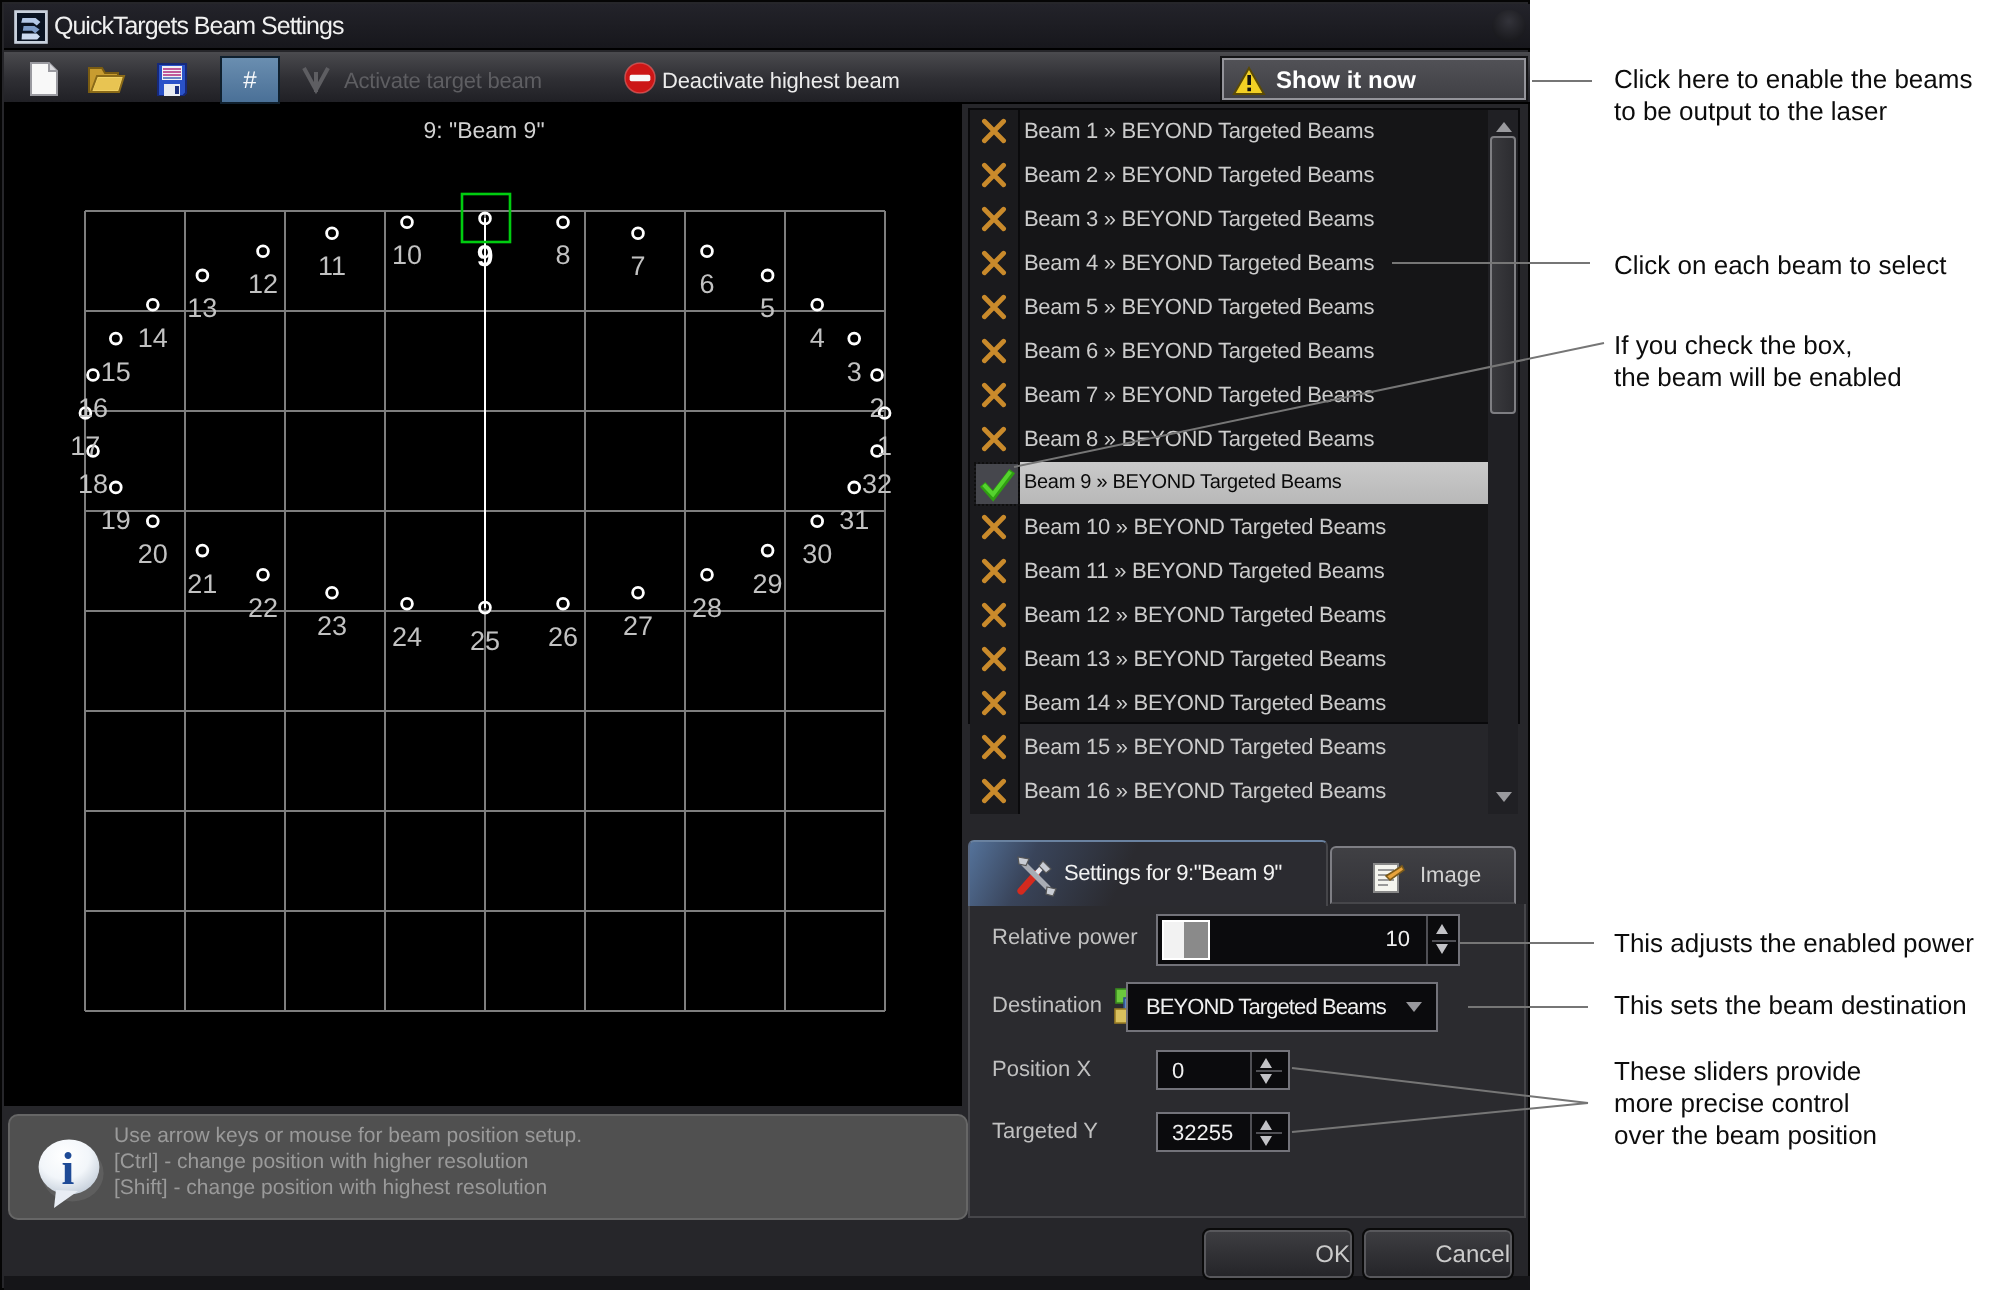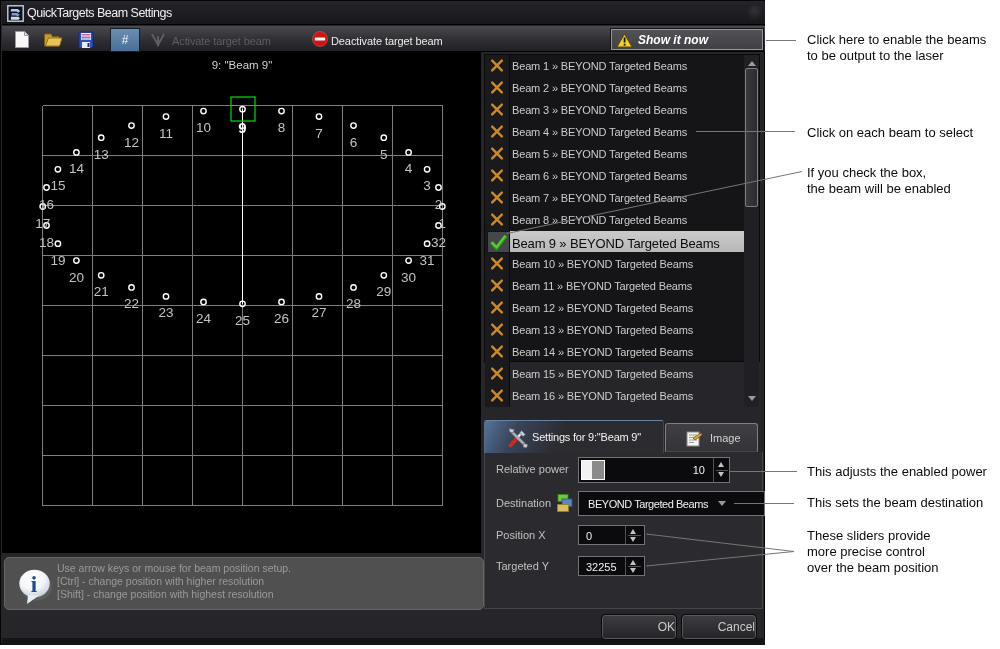"Deactivate target beam" div.tbtext { text: target -> highest }
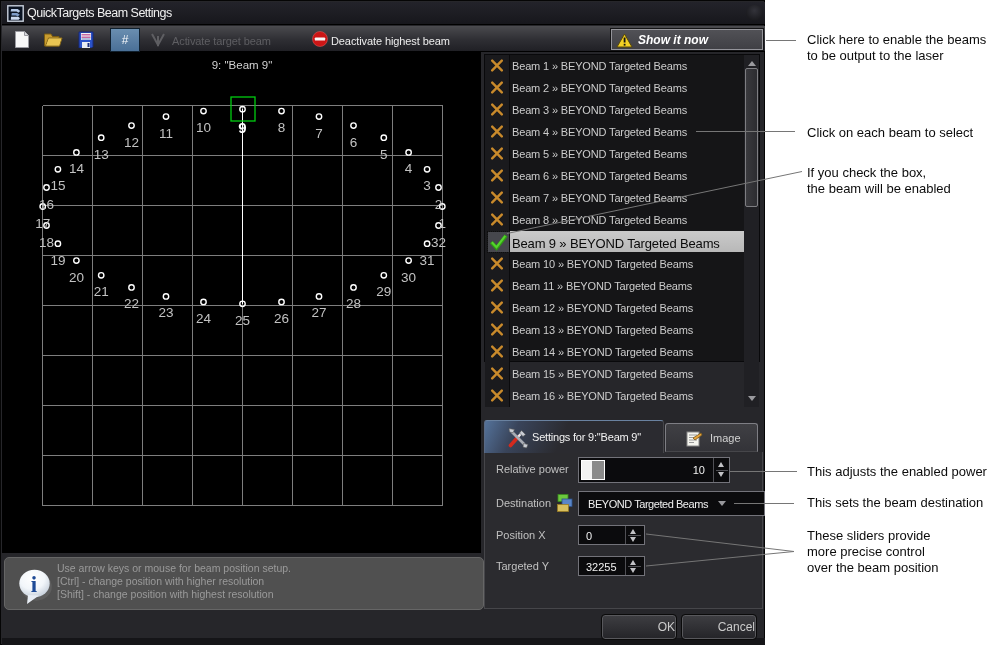"Show it now" #showit { font-style: italic -> none }
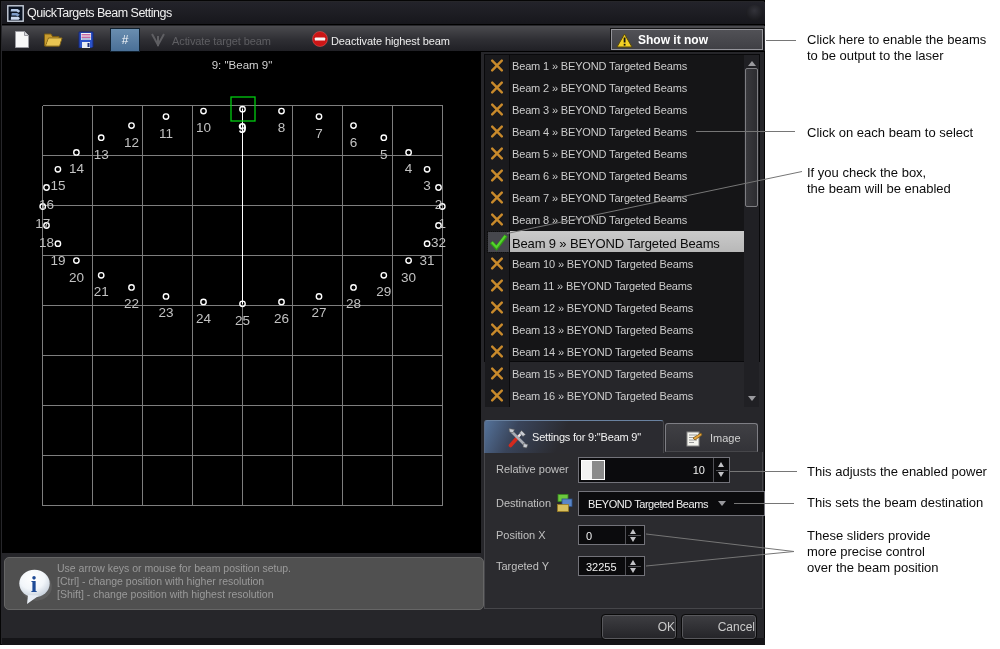"Beam 9 » BEYOND Targeted" #row9txt { font-size: 13px -> 10px }
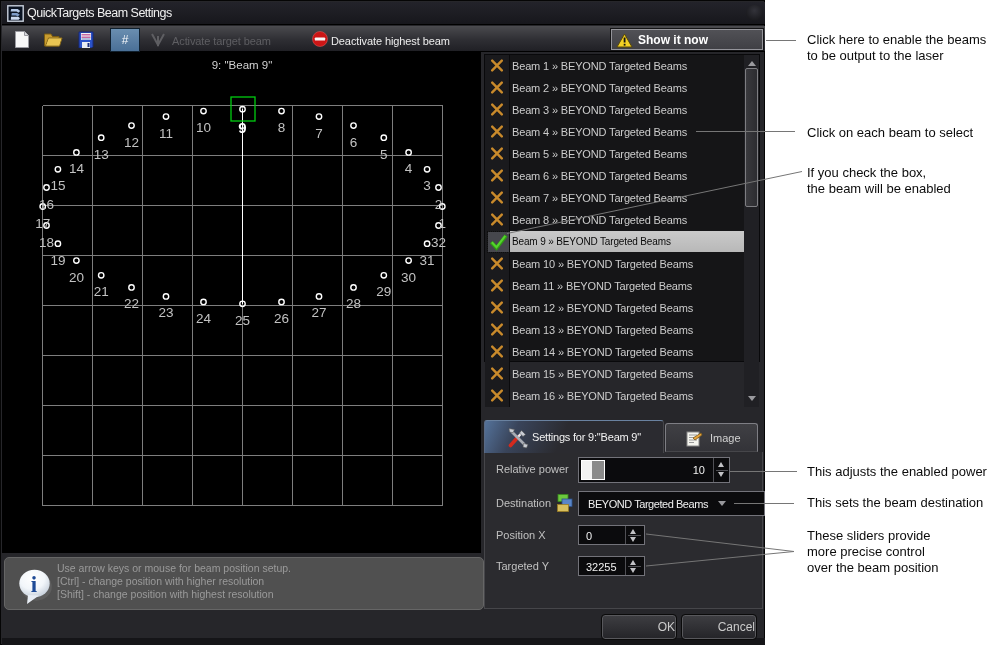"BEYOND Targeted Beams" div.inbox { left: 578px -> 563px; width: 187px -> 156px }
